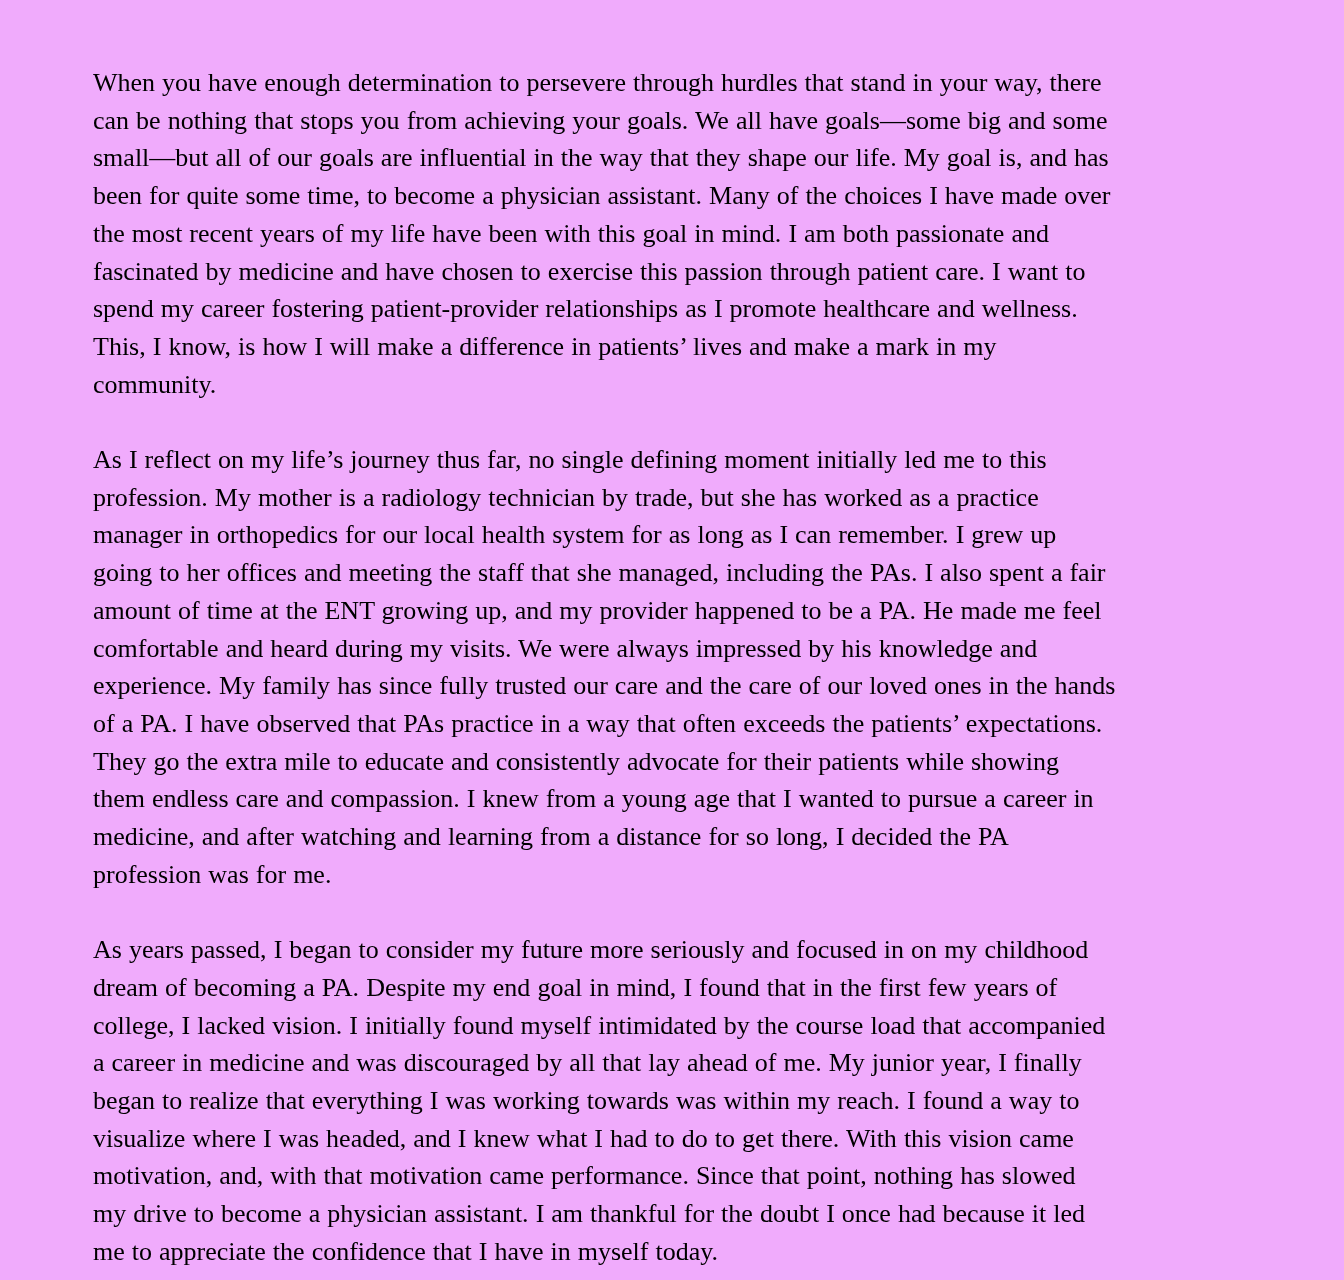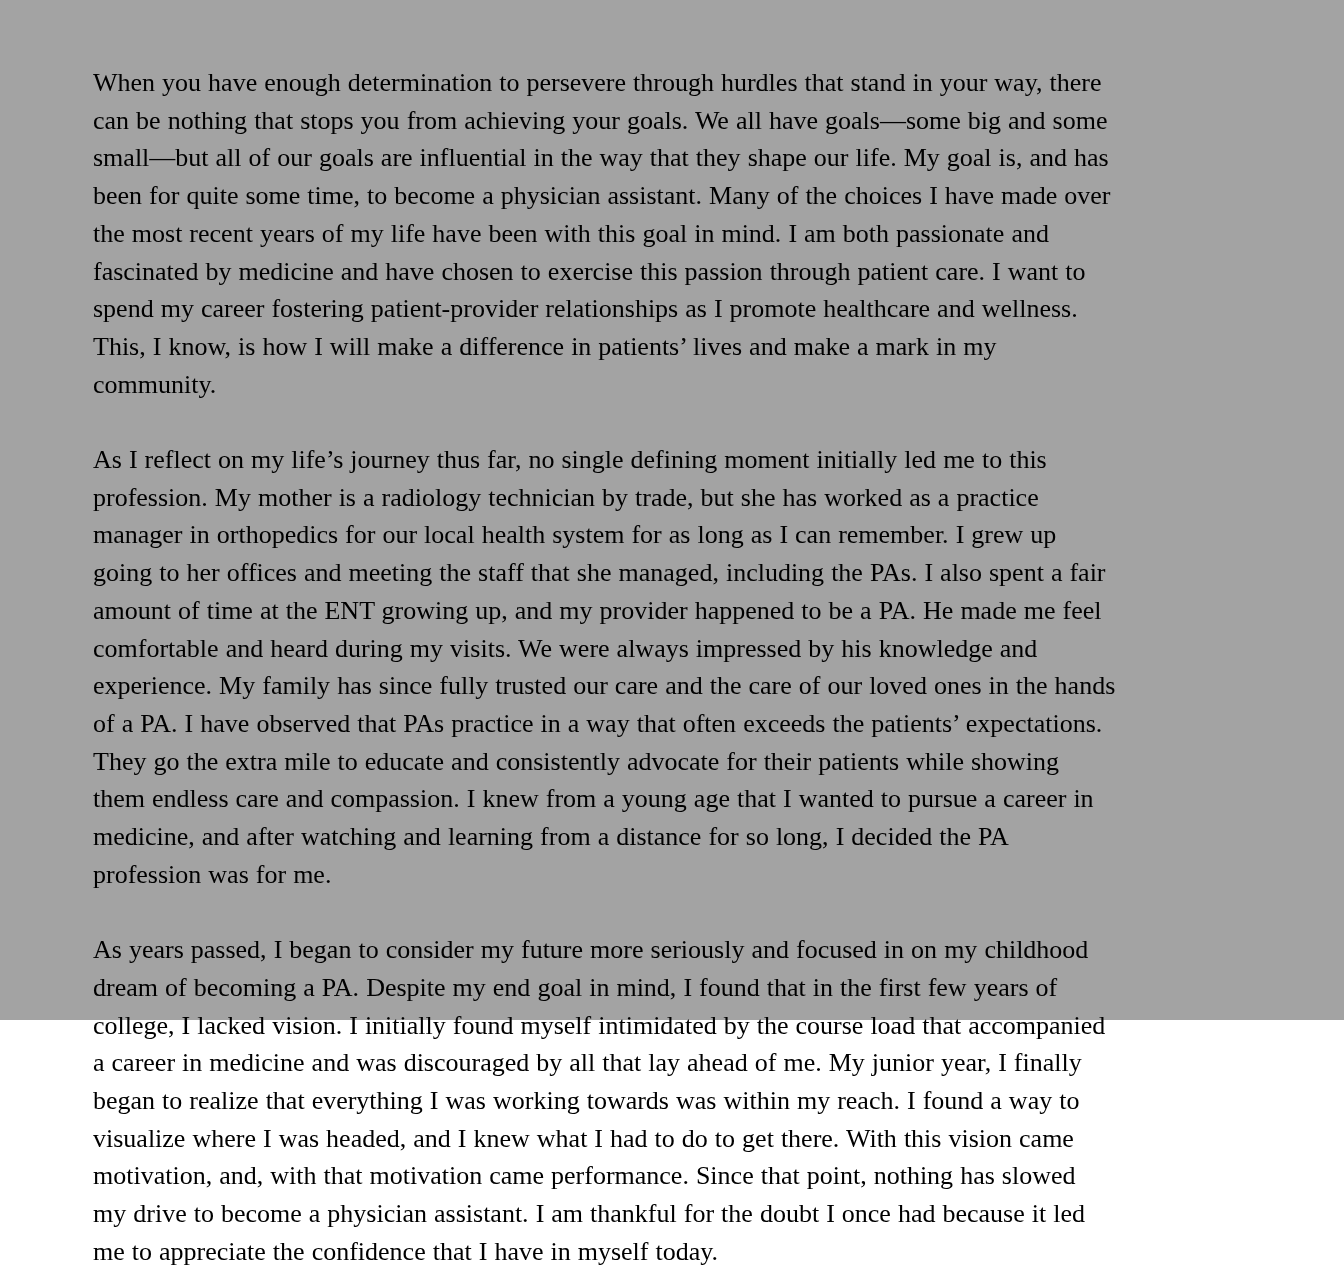"When you have enough determination" .page { background: #a3a3a3 -> #f0abfc; height: 1020px -> 1280px }
